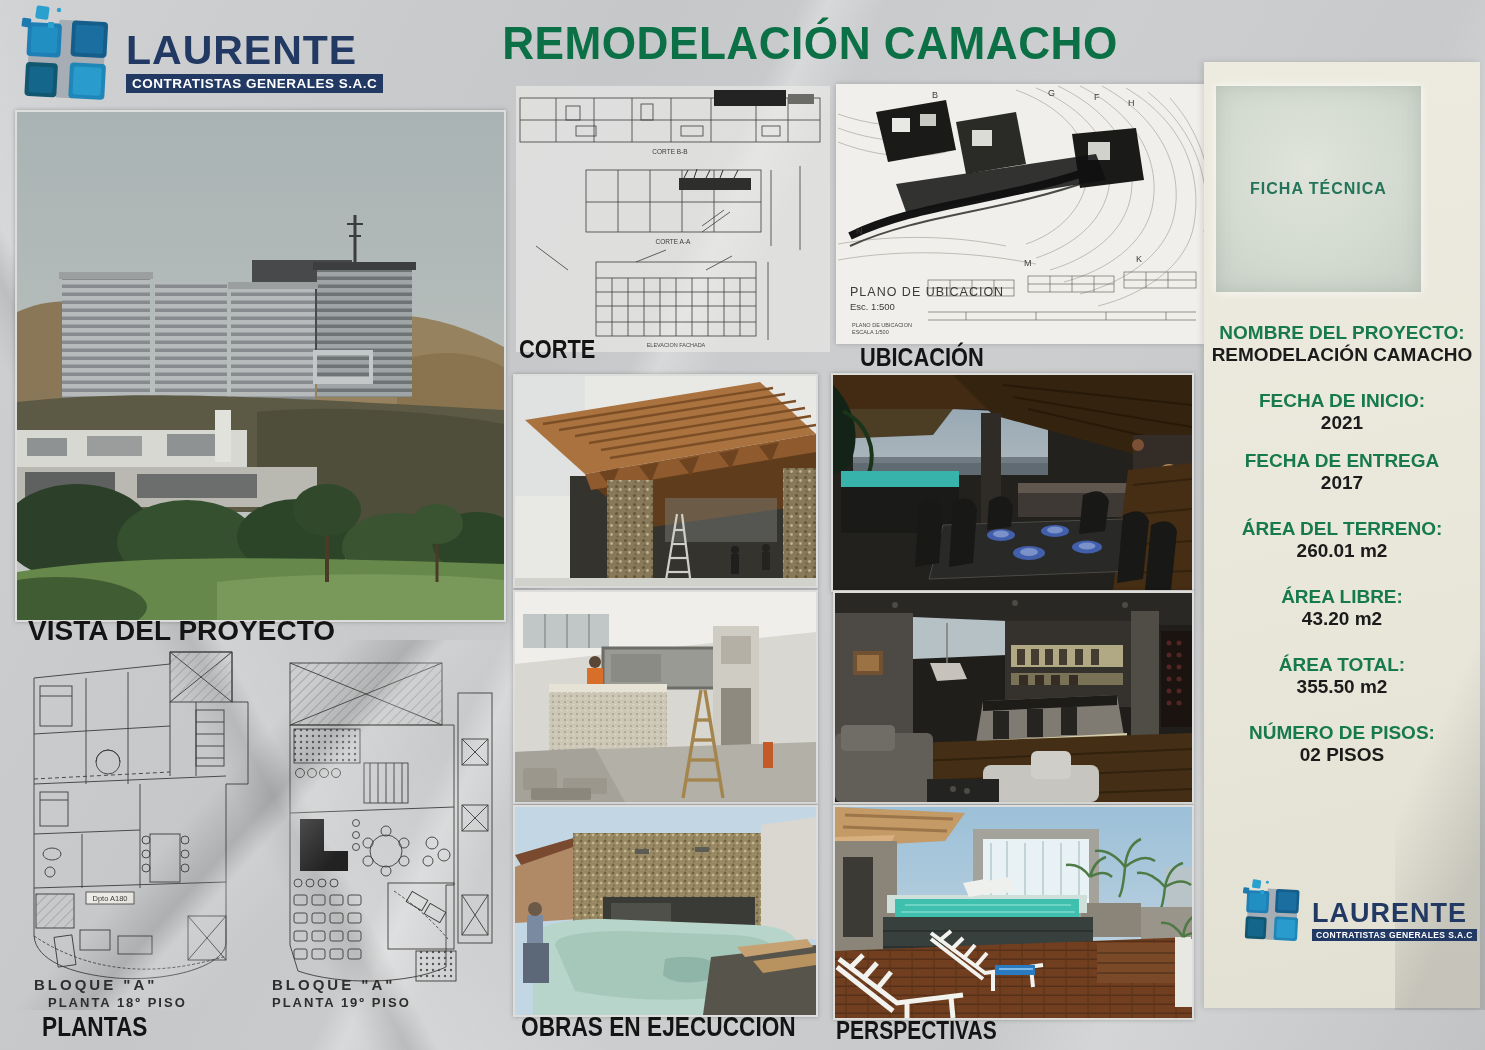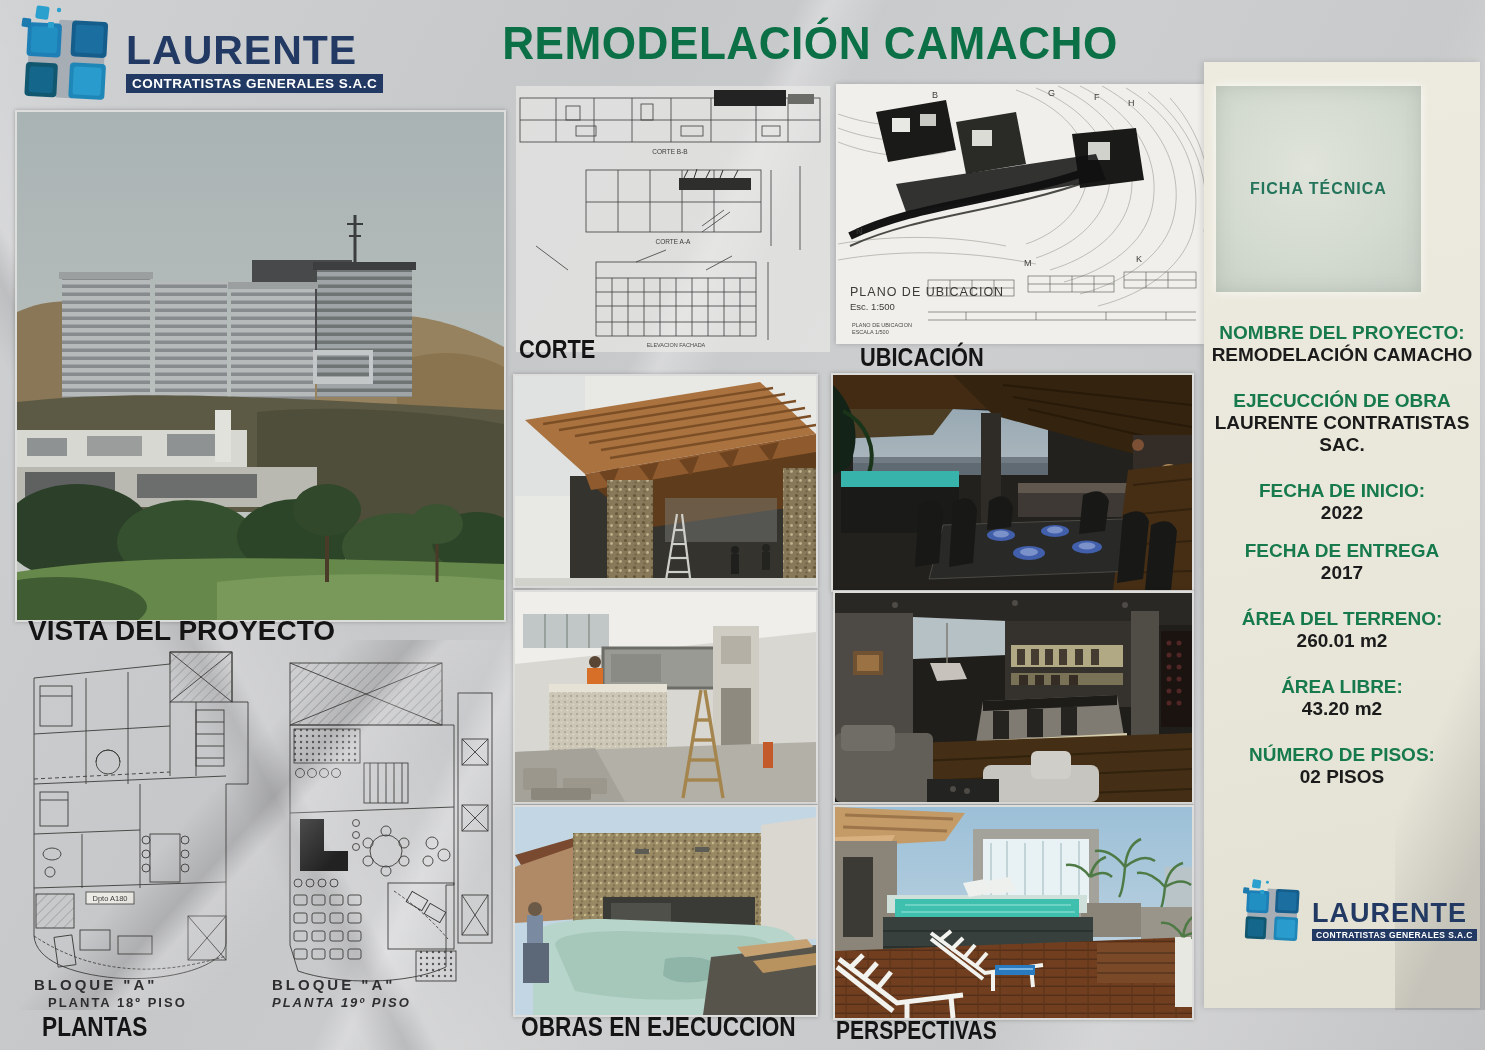"EJECUCCIÓN DE OBRA" div.field { html: <div> <div>EJECUCCIÓN DE OBRA</div> <div>LAURENTE CONTRATISTAS</div> <div>SAC.</div> </div> -> none }
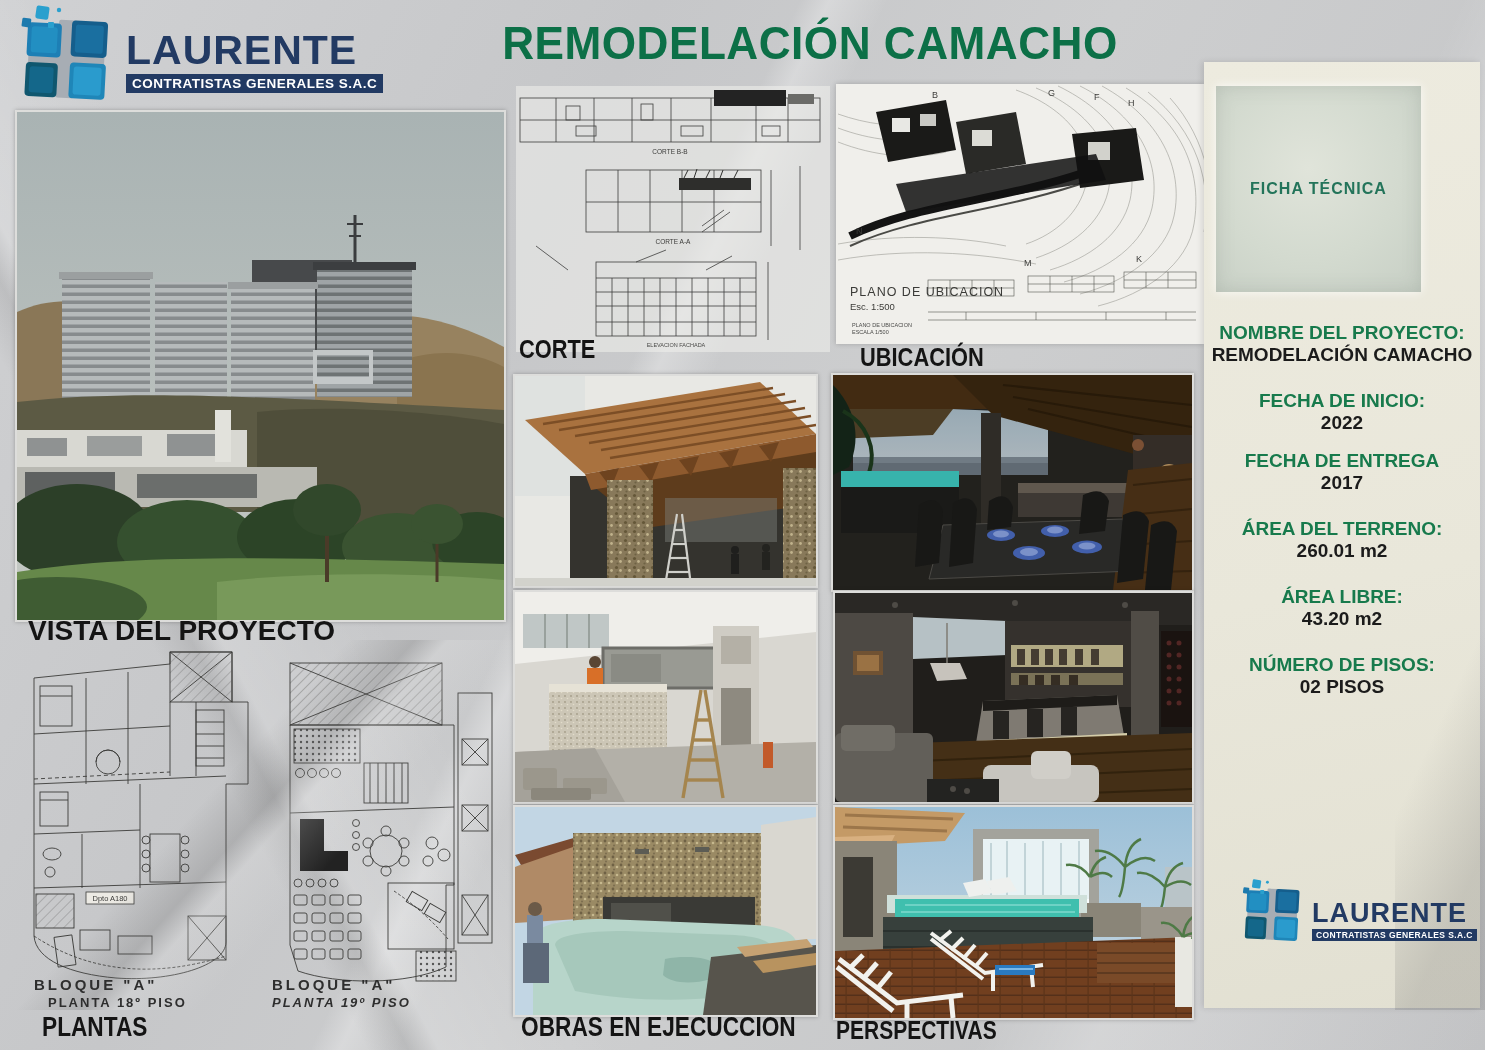"2022" div.val { text: 2022 -> 2021 }
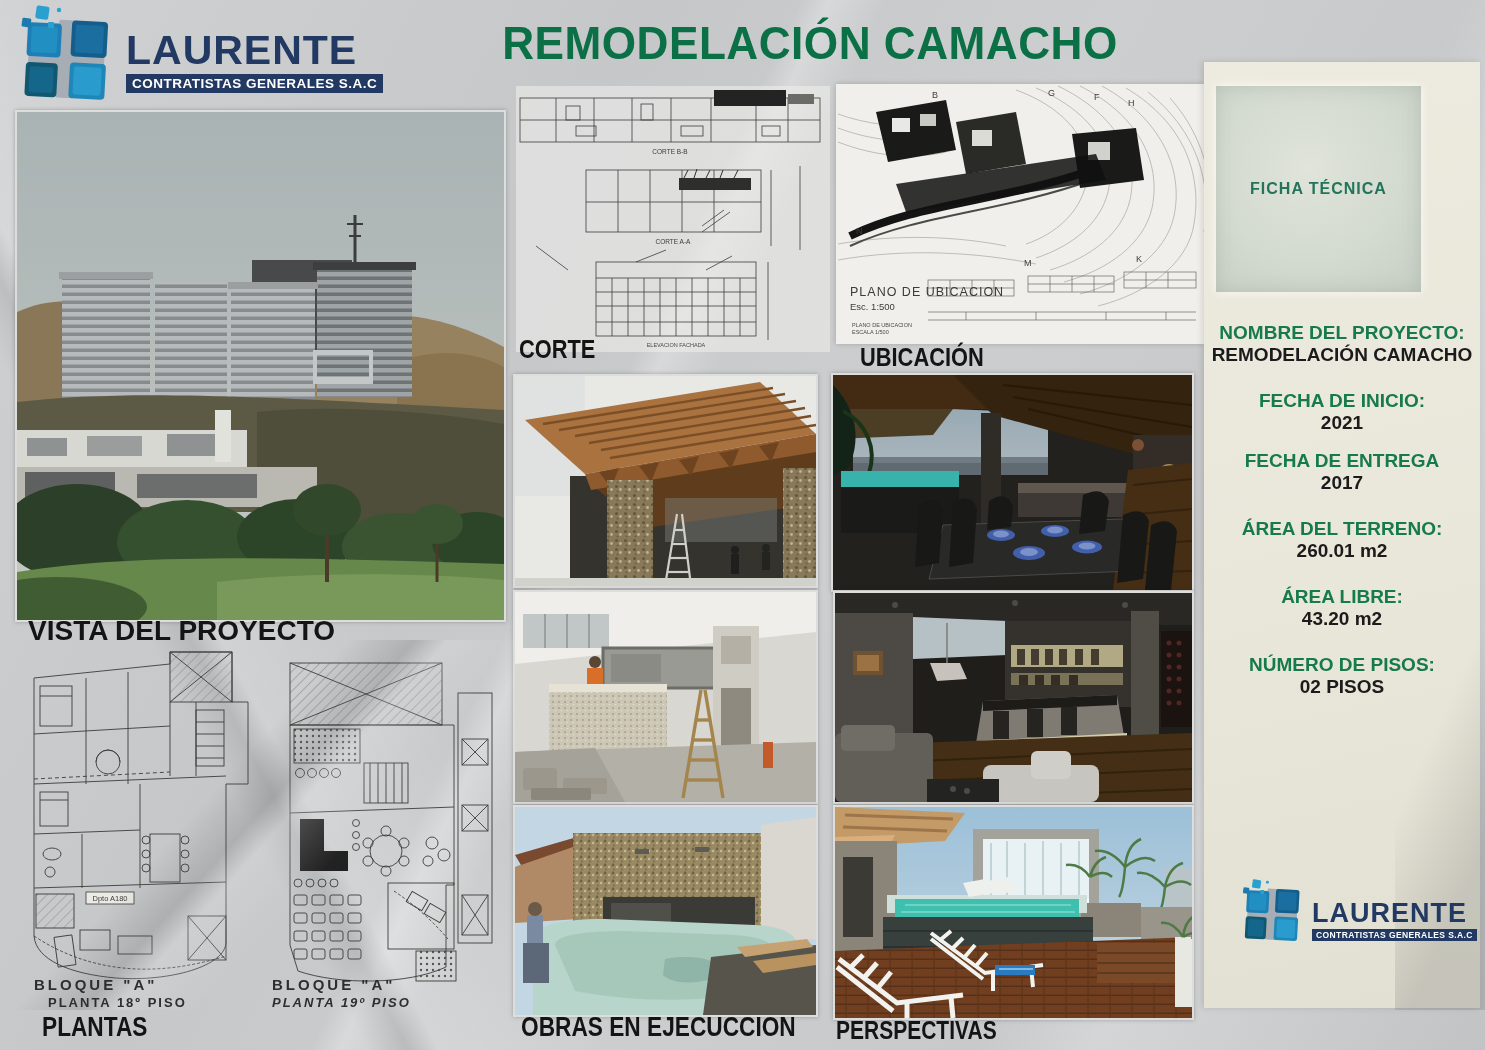"ÁREA TOTAL:" div.field { html: none -> <div> <div>ÁREA TOTAL:</div> <div>355.50 m2</div> </div> }
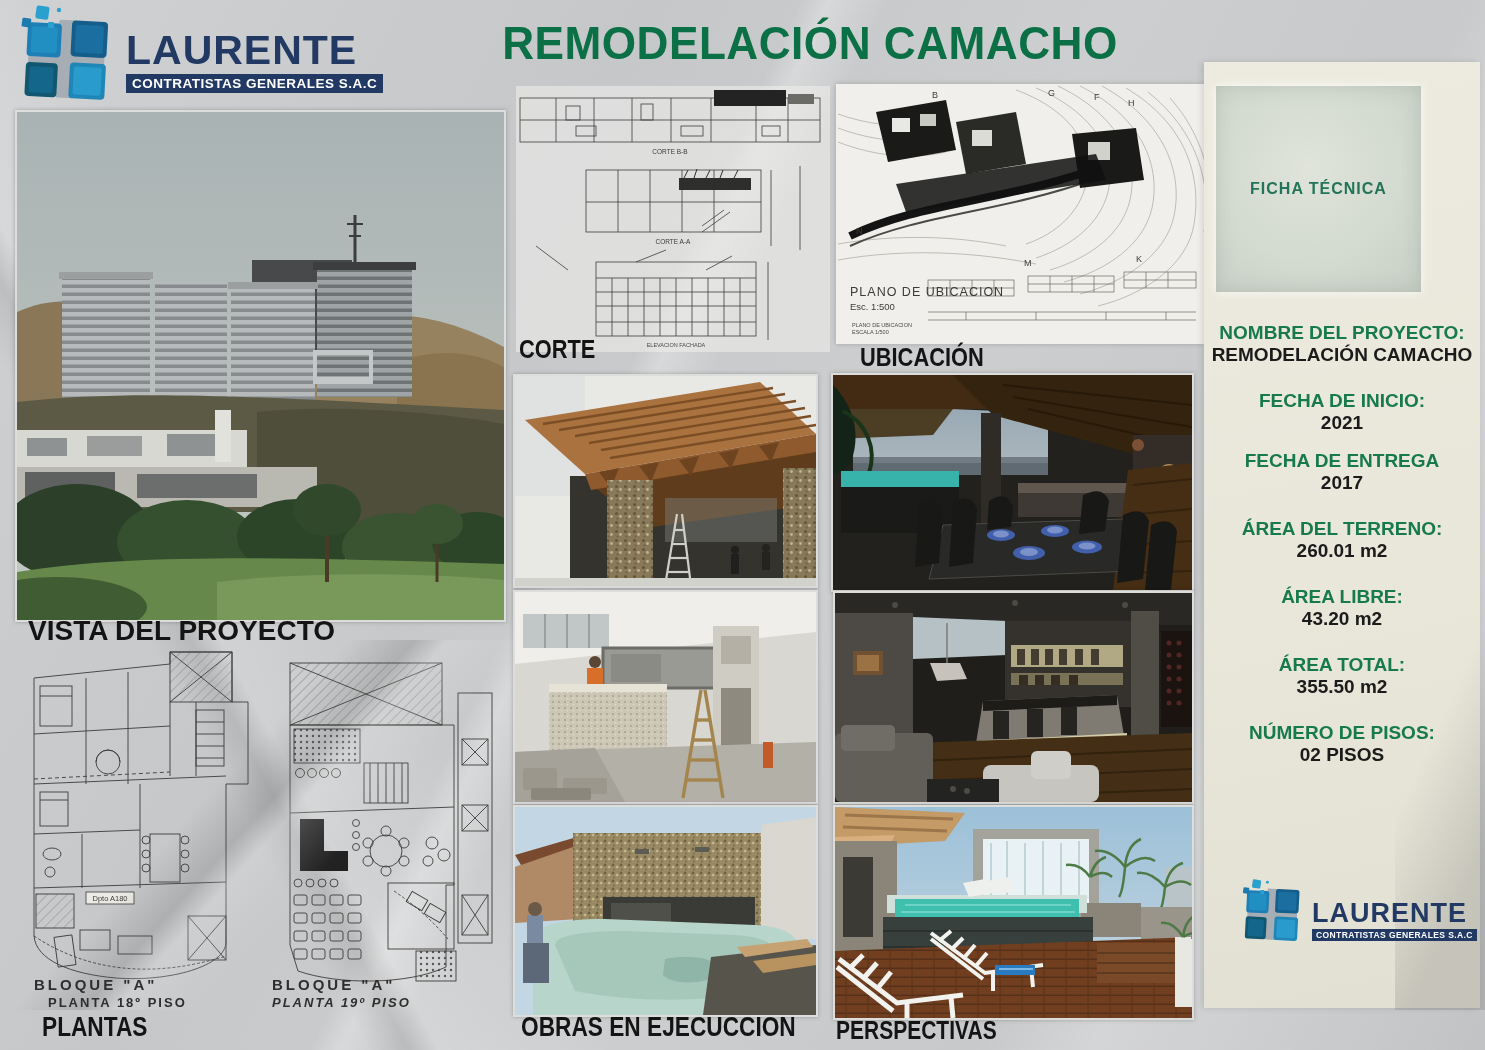"PLANTA 19º PISO" div.abs { font-style: italic -> none }
